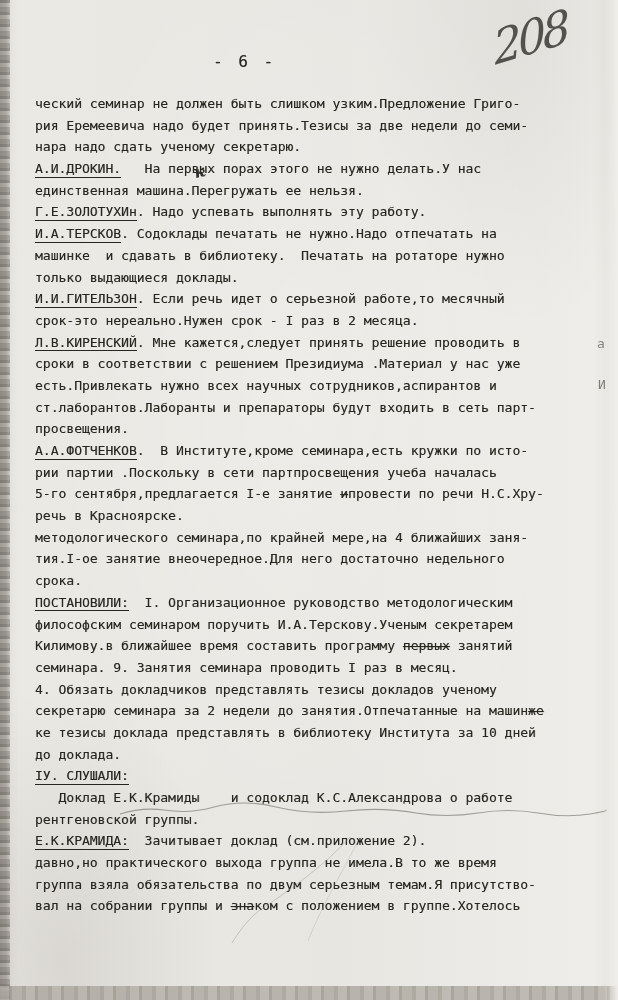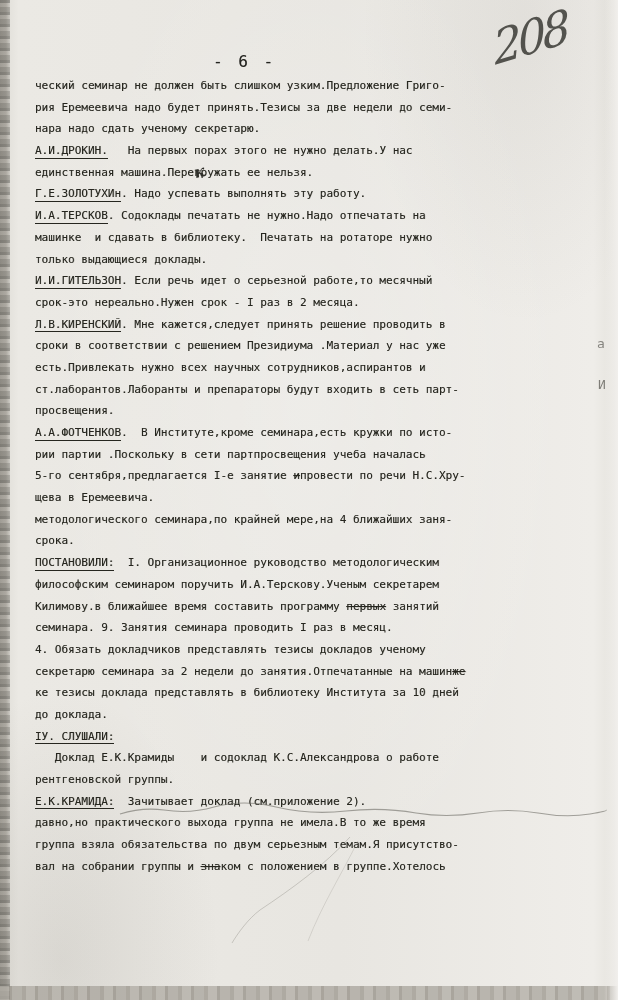"ческий семинар не должен быть" .text-block { font-size: 11px -> 13px; top: 75px -> 93px }
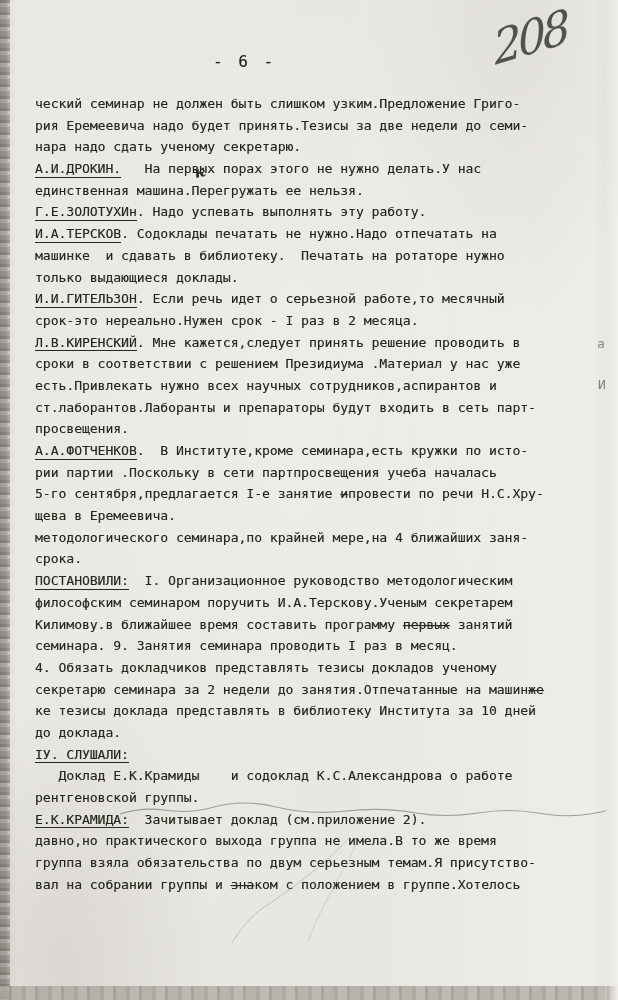"щева в Еремеевича." span { text: щева в Еремеевича -> речь в Красноярске }
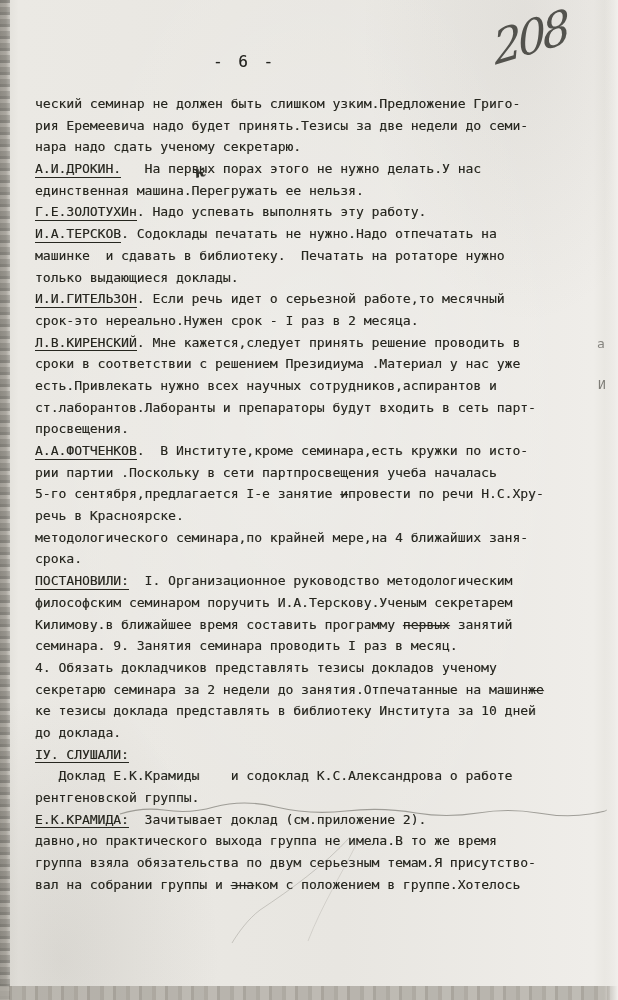"тия.I-ое занятие внеочередное.Для него" div.line { html: none -> <div><span>тия.I-ое занятие внеочередное.Для него достаточно недельного</span></div> }
